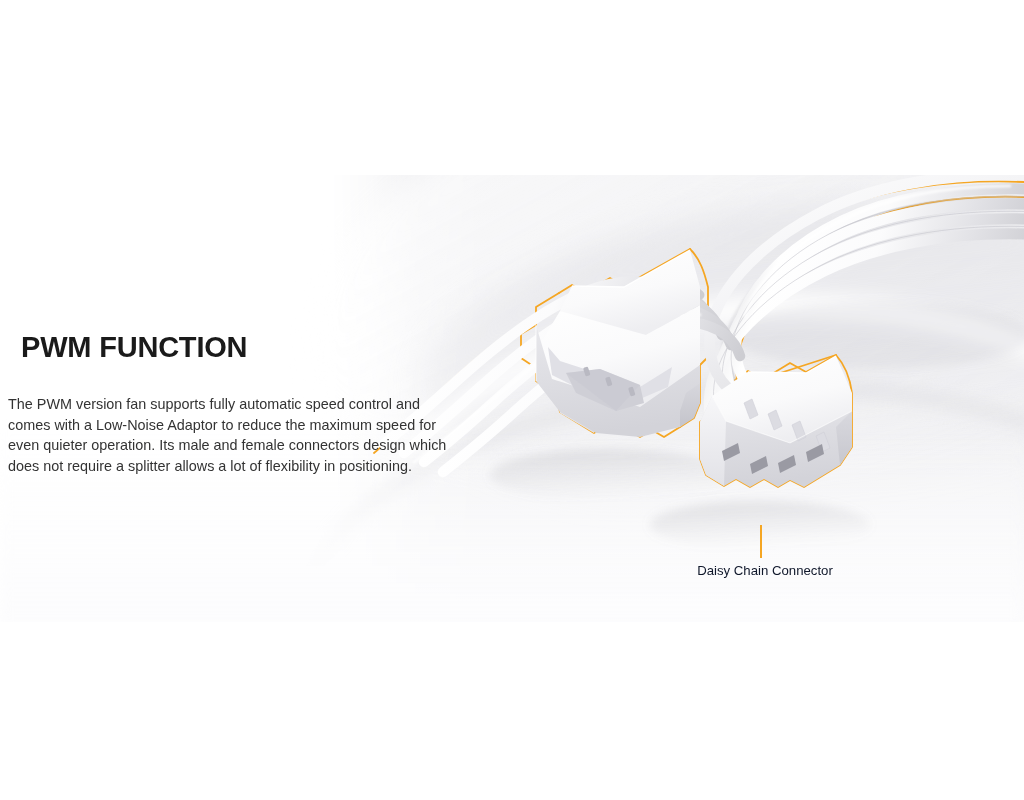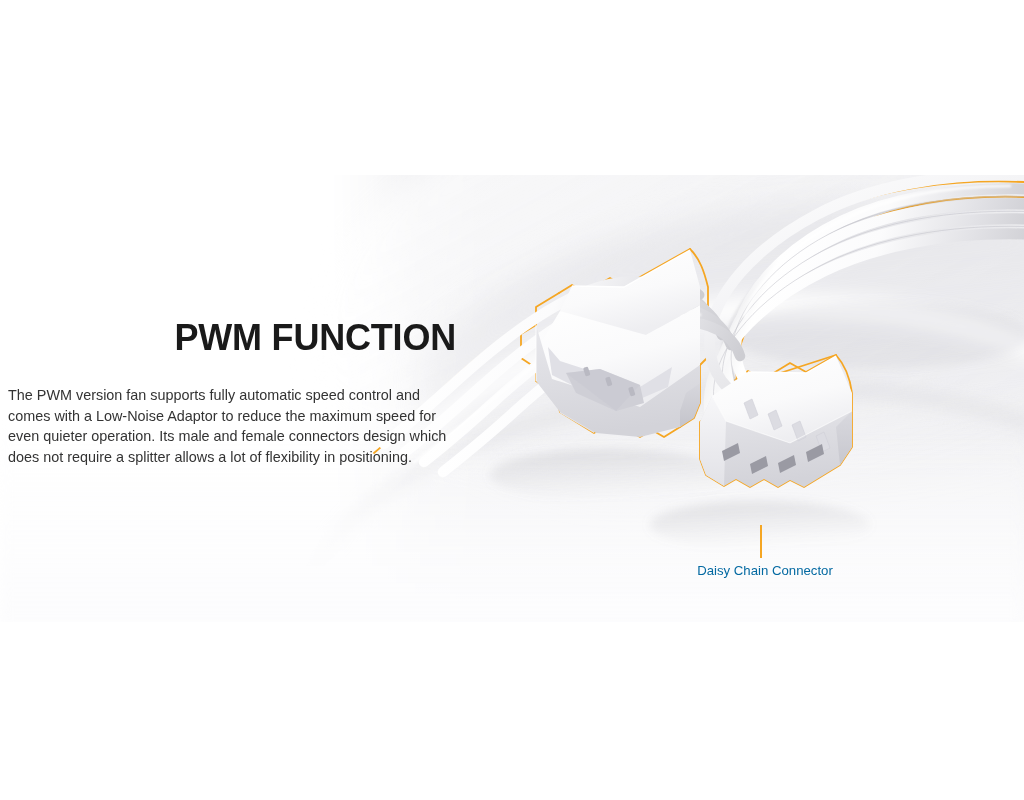"PWM FUNCTION" #page-title { font-size: 36px -> 29px; margin: 4px -> 13px; text-align: right -> none }
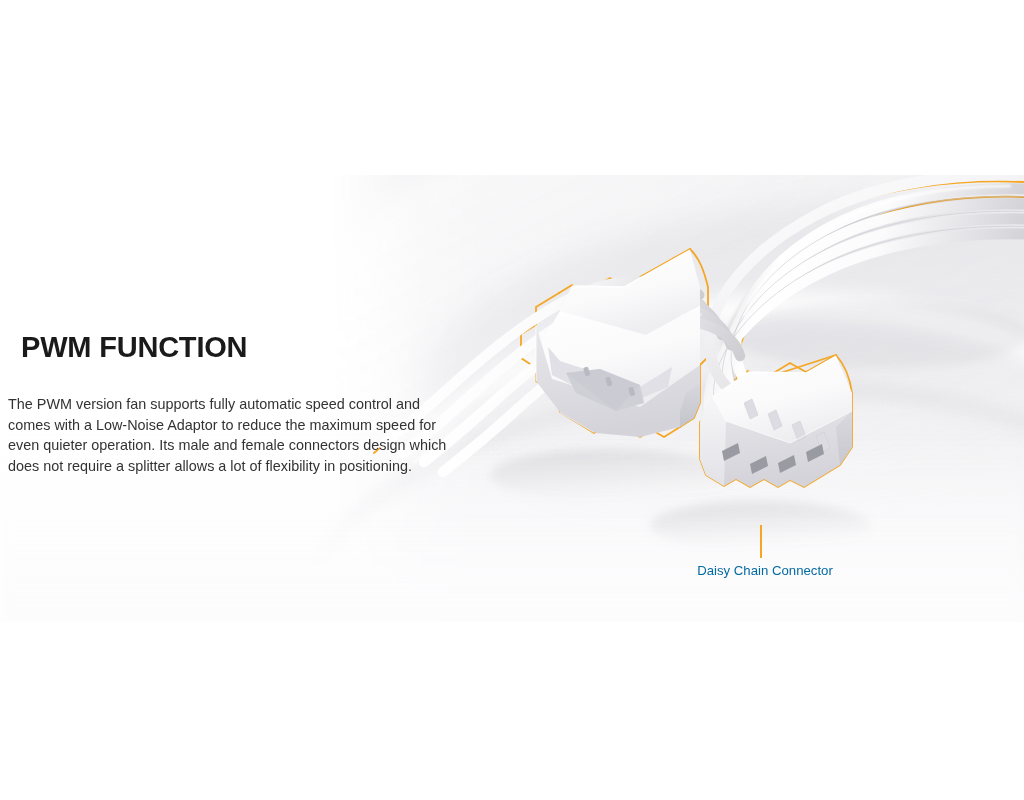"Daisy Chain Connector" .callout-text { color: #0369a1 -> #0f172a }
